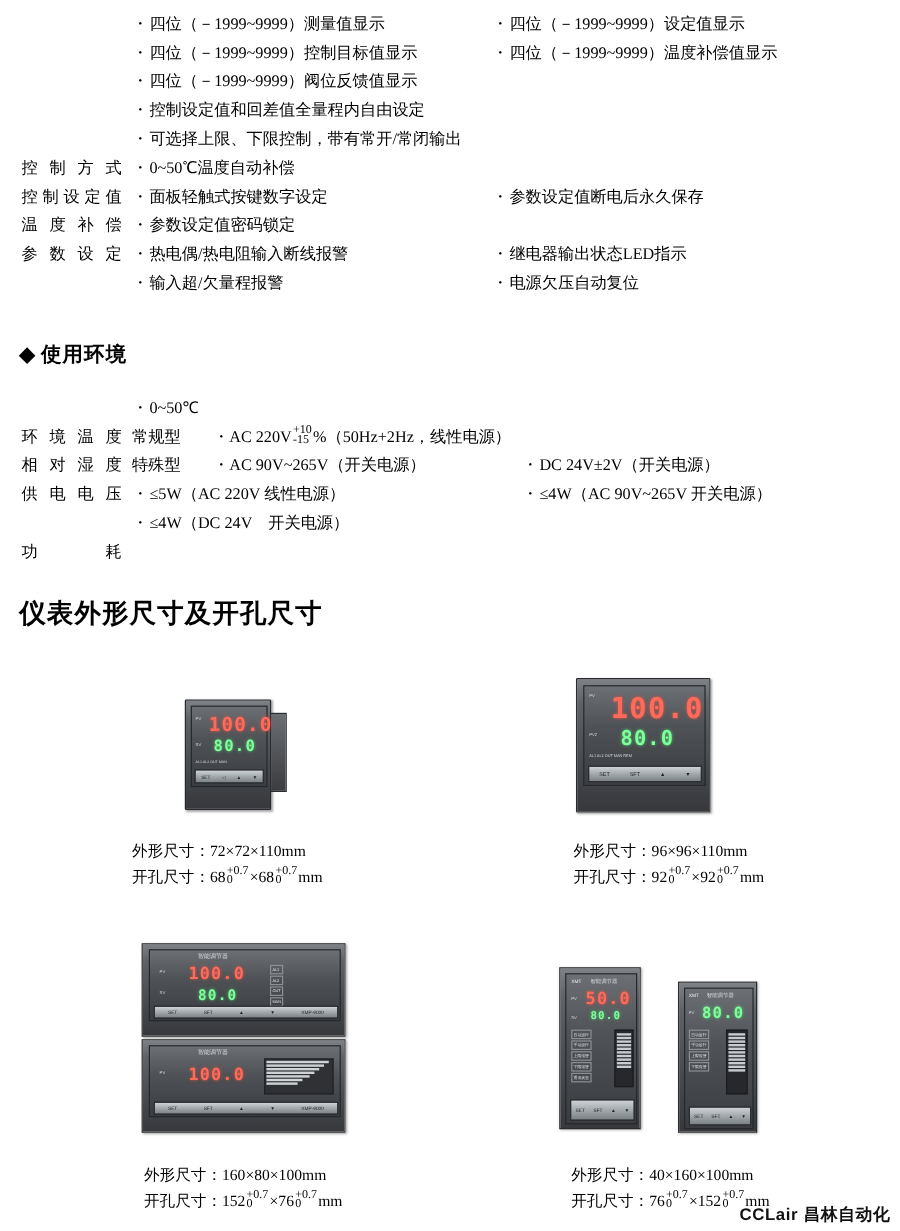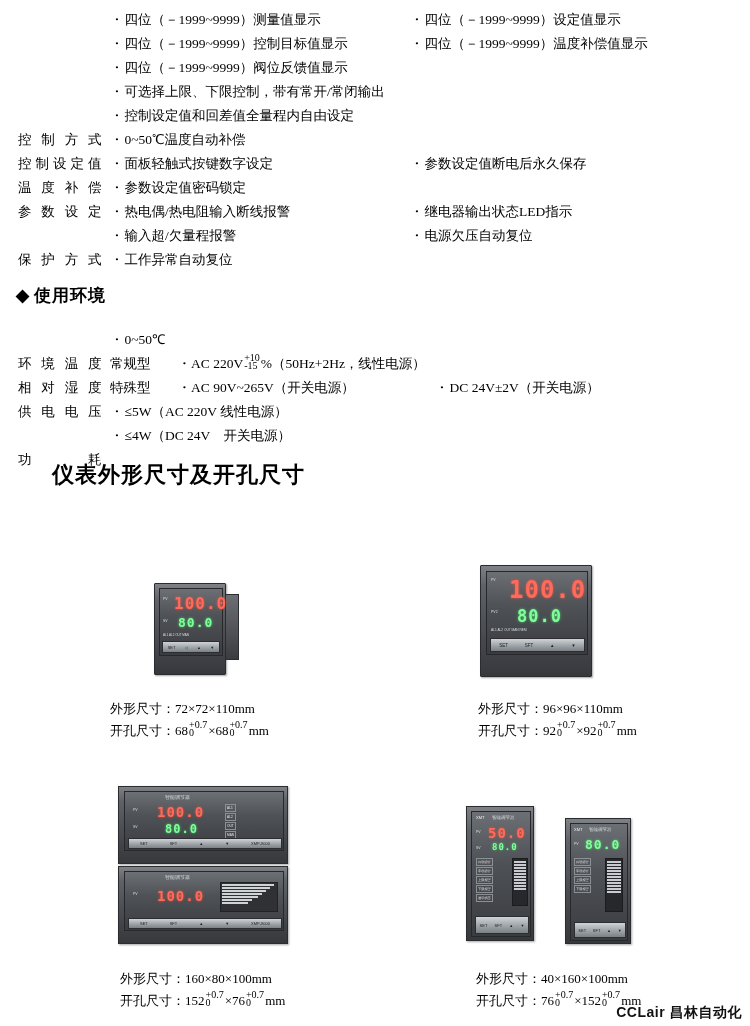"可选择上限、下限控制，带有常开/常闭输出" div.spec-row { order: before "控制设定值和回差值全量程内自由设定" -> after "控制设定值和回差值全量程内自由设定" }
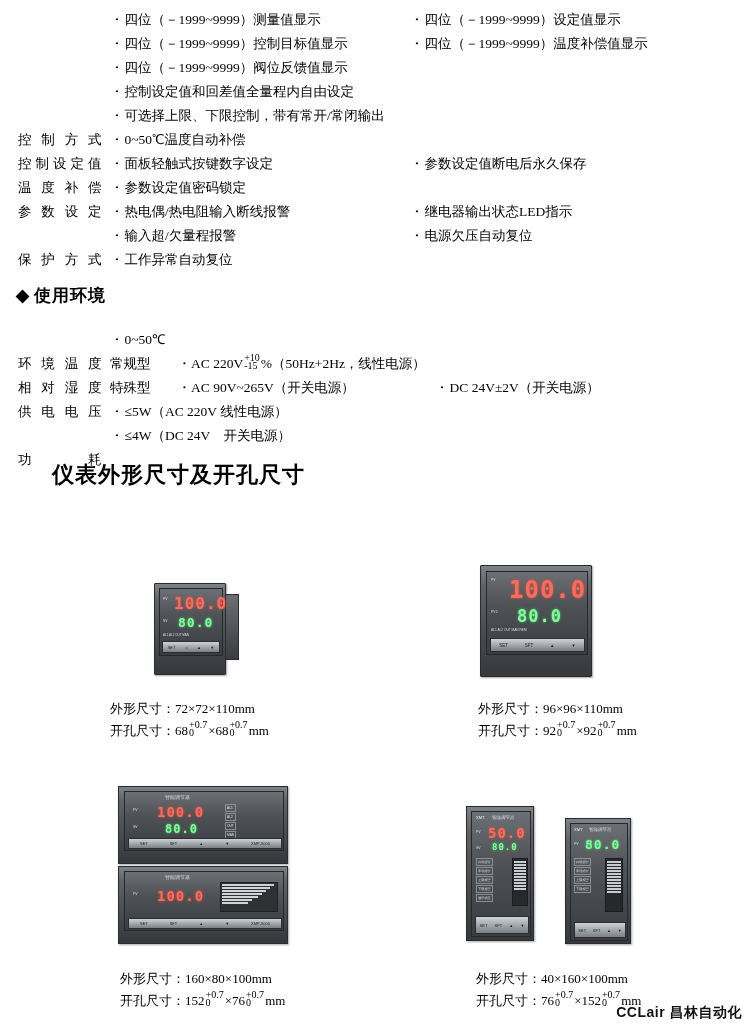"保护方式" div.spec-row { html: <div> <div>保护方式</div> <div>工作异常自动复位</div> <div></div> </div> -> none }
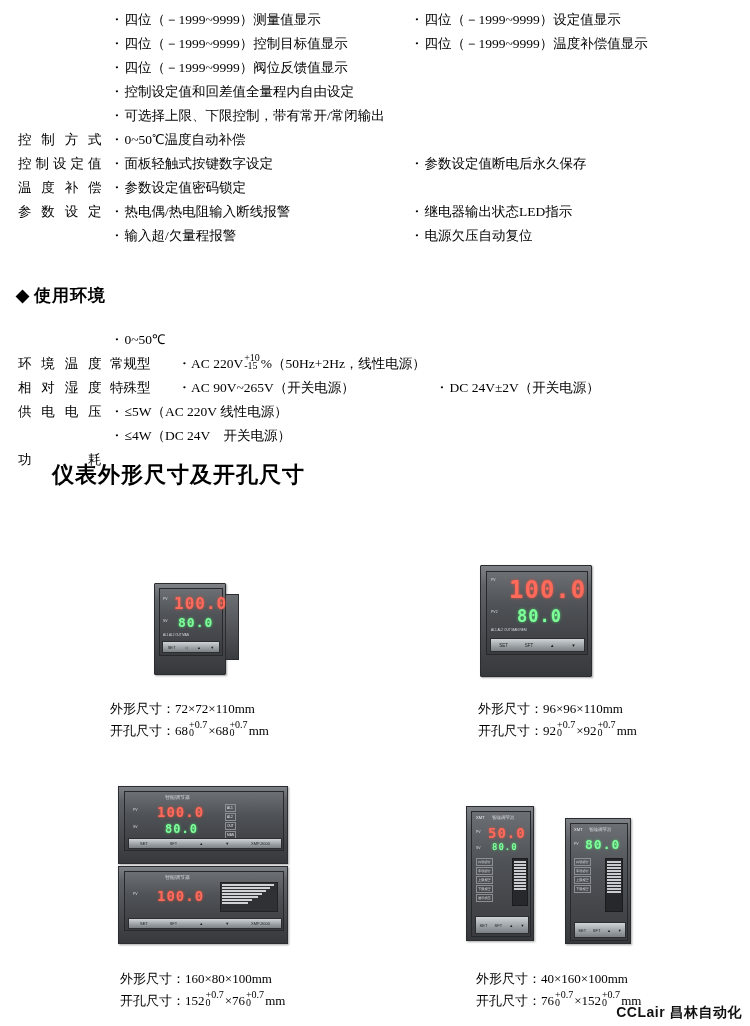"≤4W（AC 90V~265V 开关电源）" div.spec-col2 { html: none -> <div>≤4W（AC 90V~265V 开关电源）</div> }
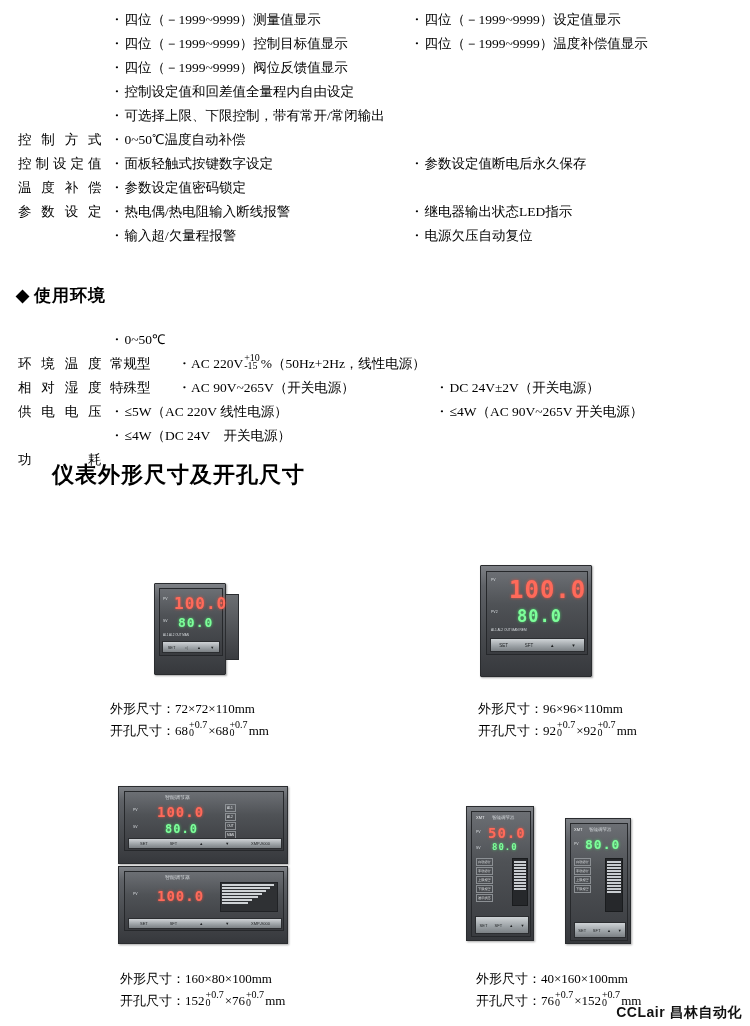"仪表外形尺寸及开孔尺寸" div.section-title { margin-left: 36px -> none; top: 460px -> 496px }
